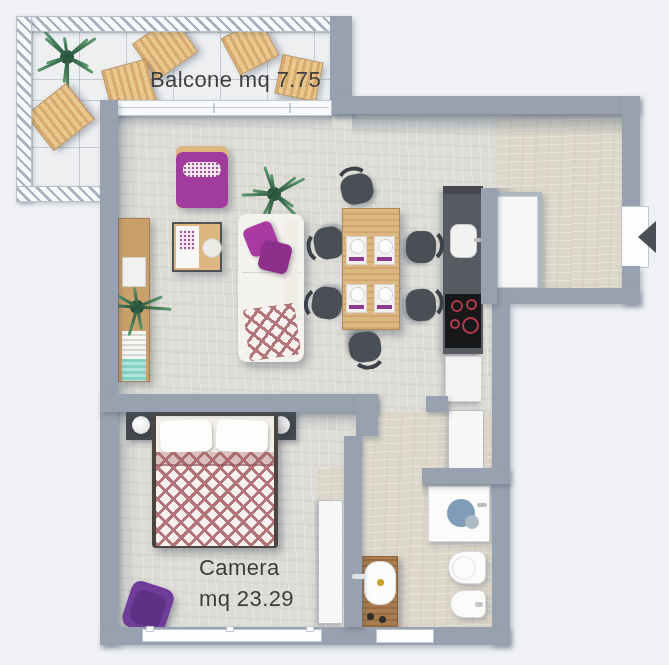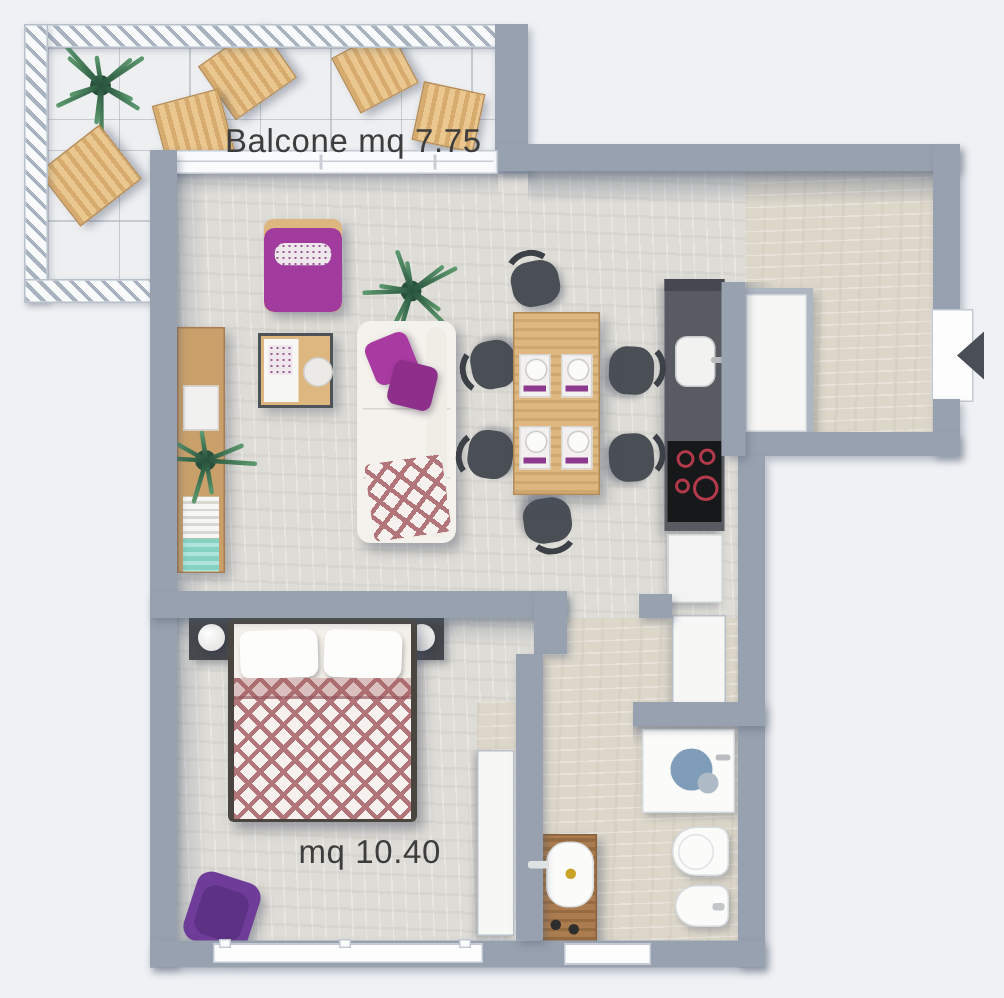"Balcone mq 7.75" div.label { top: 78px -> 64px }
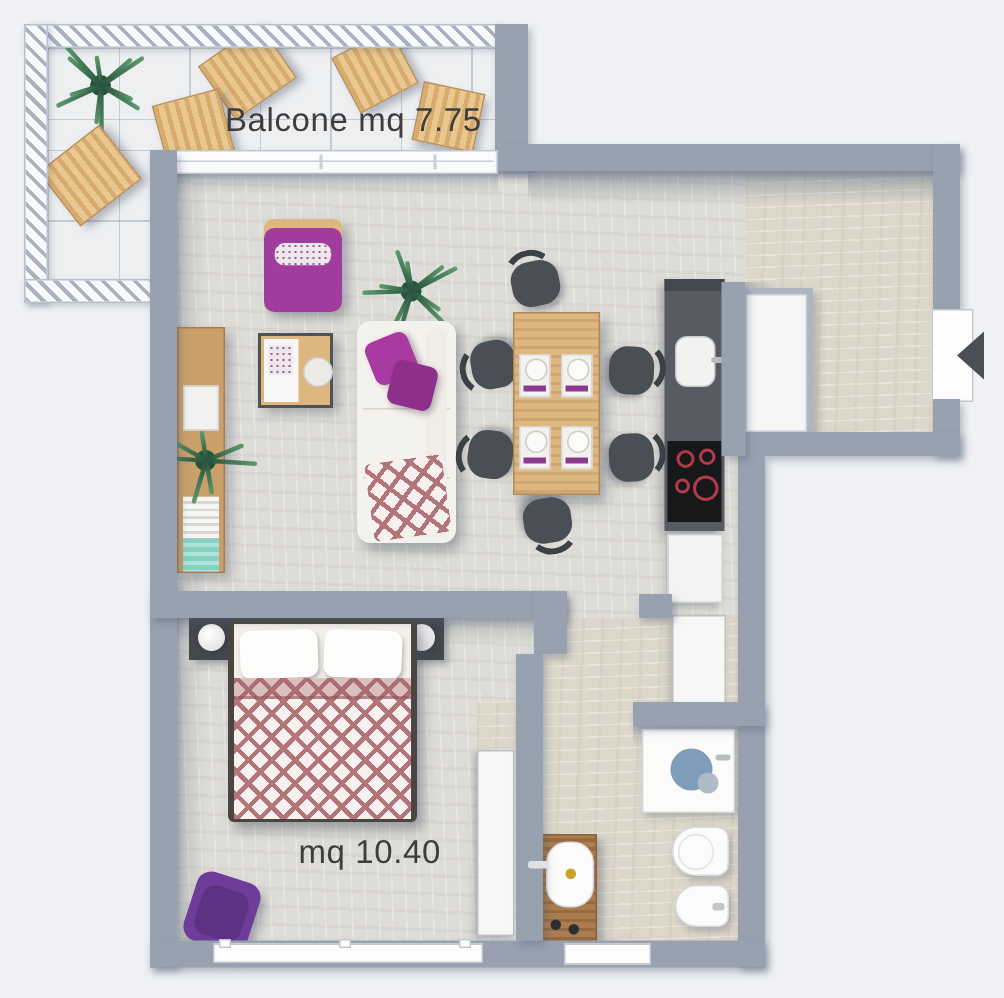"Camera" div { html: none -> <div>Camera</div> }
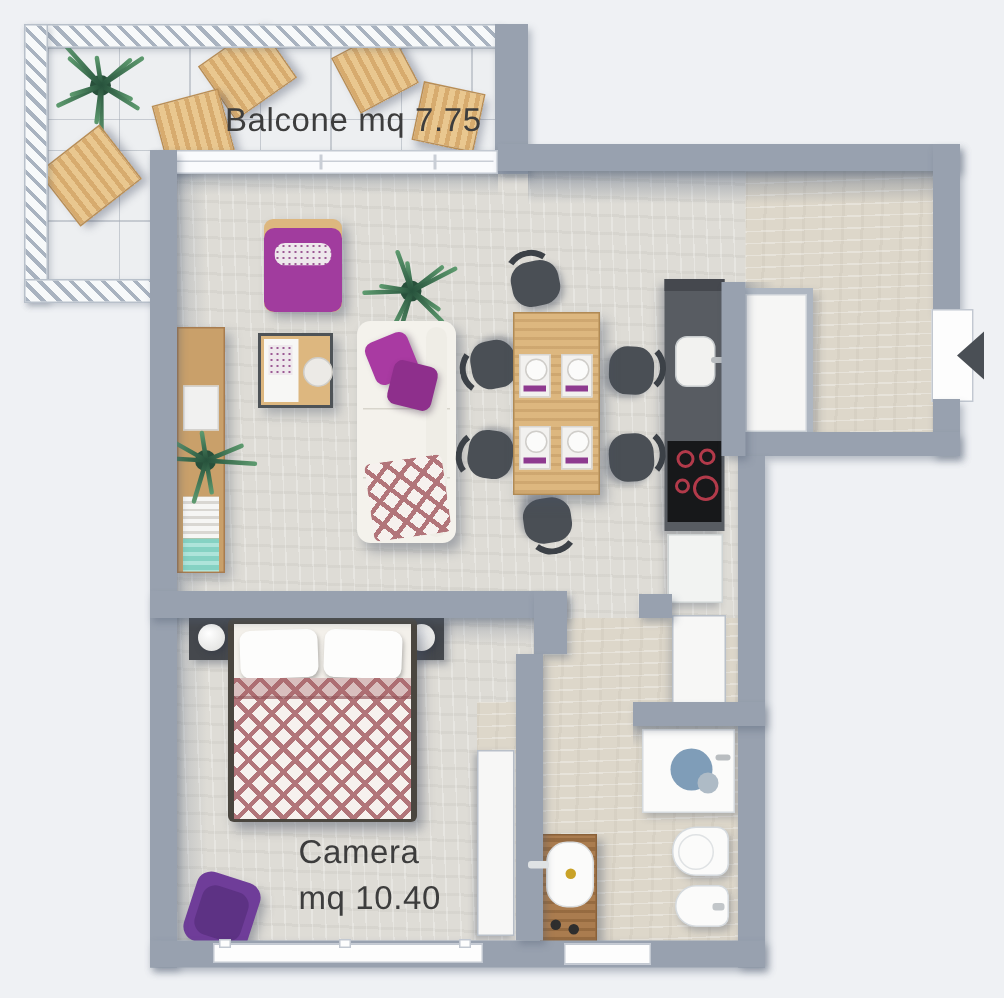"mq 10.40" div { text: 10.40 -> 23.29 }
